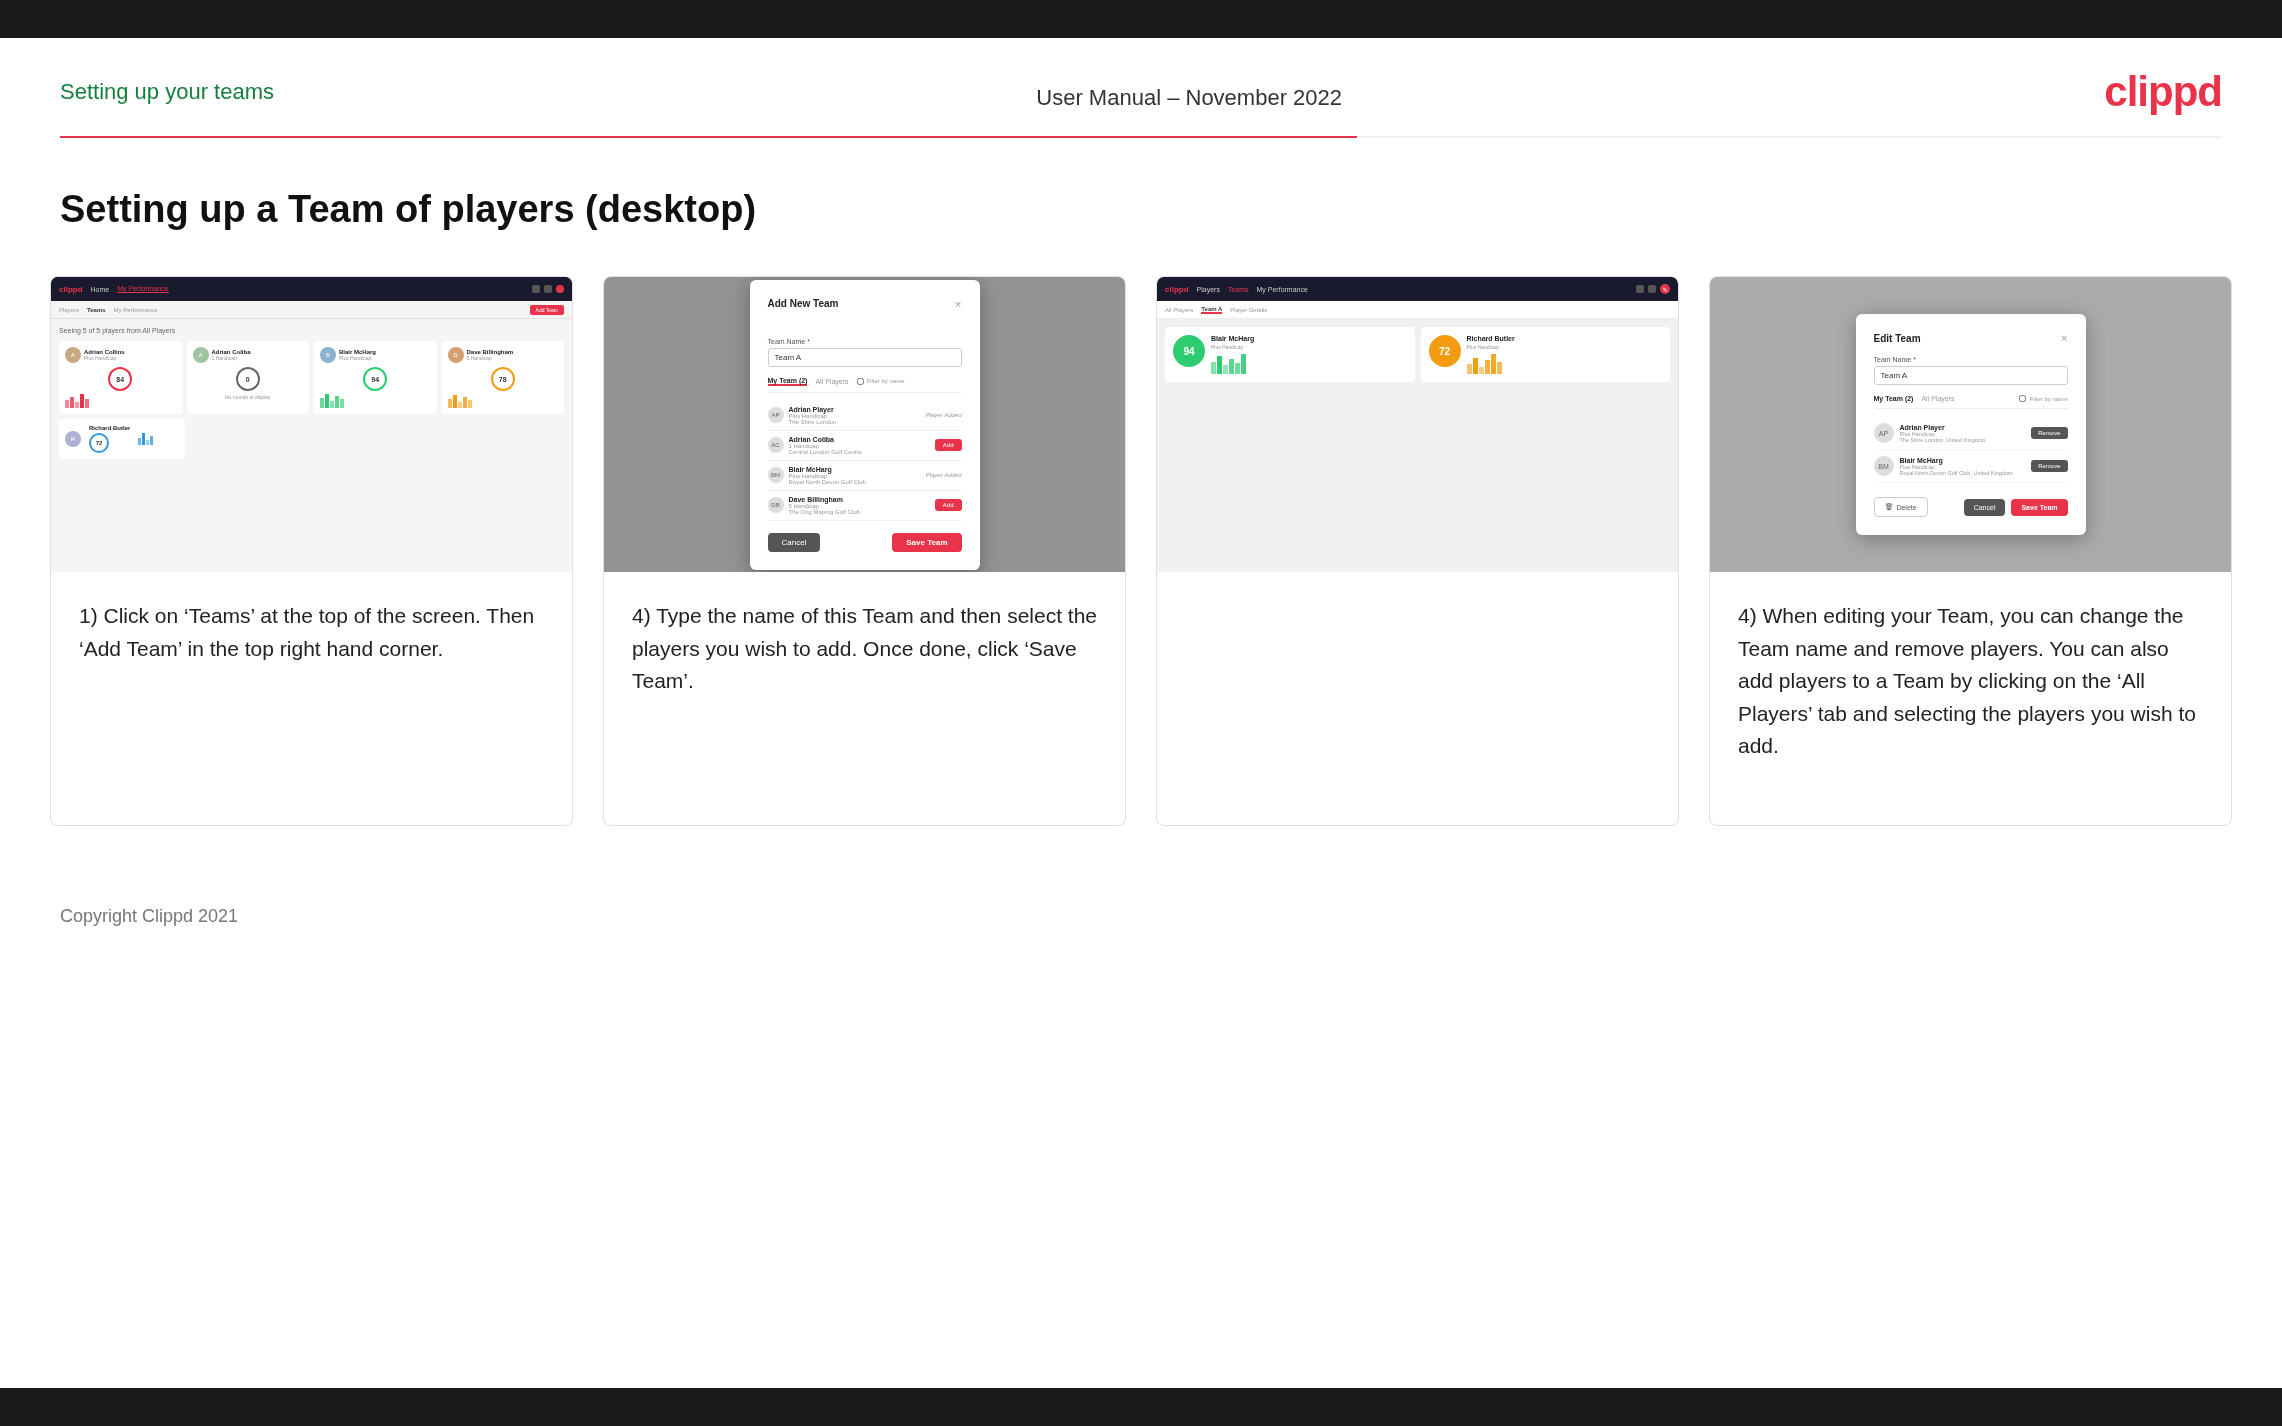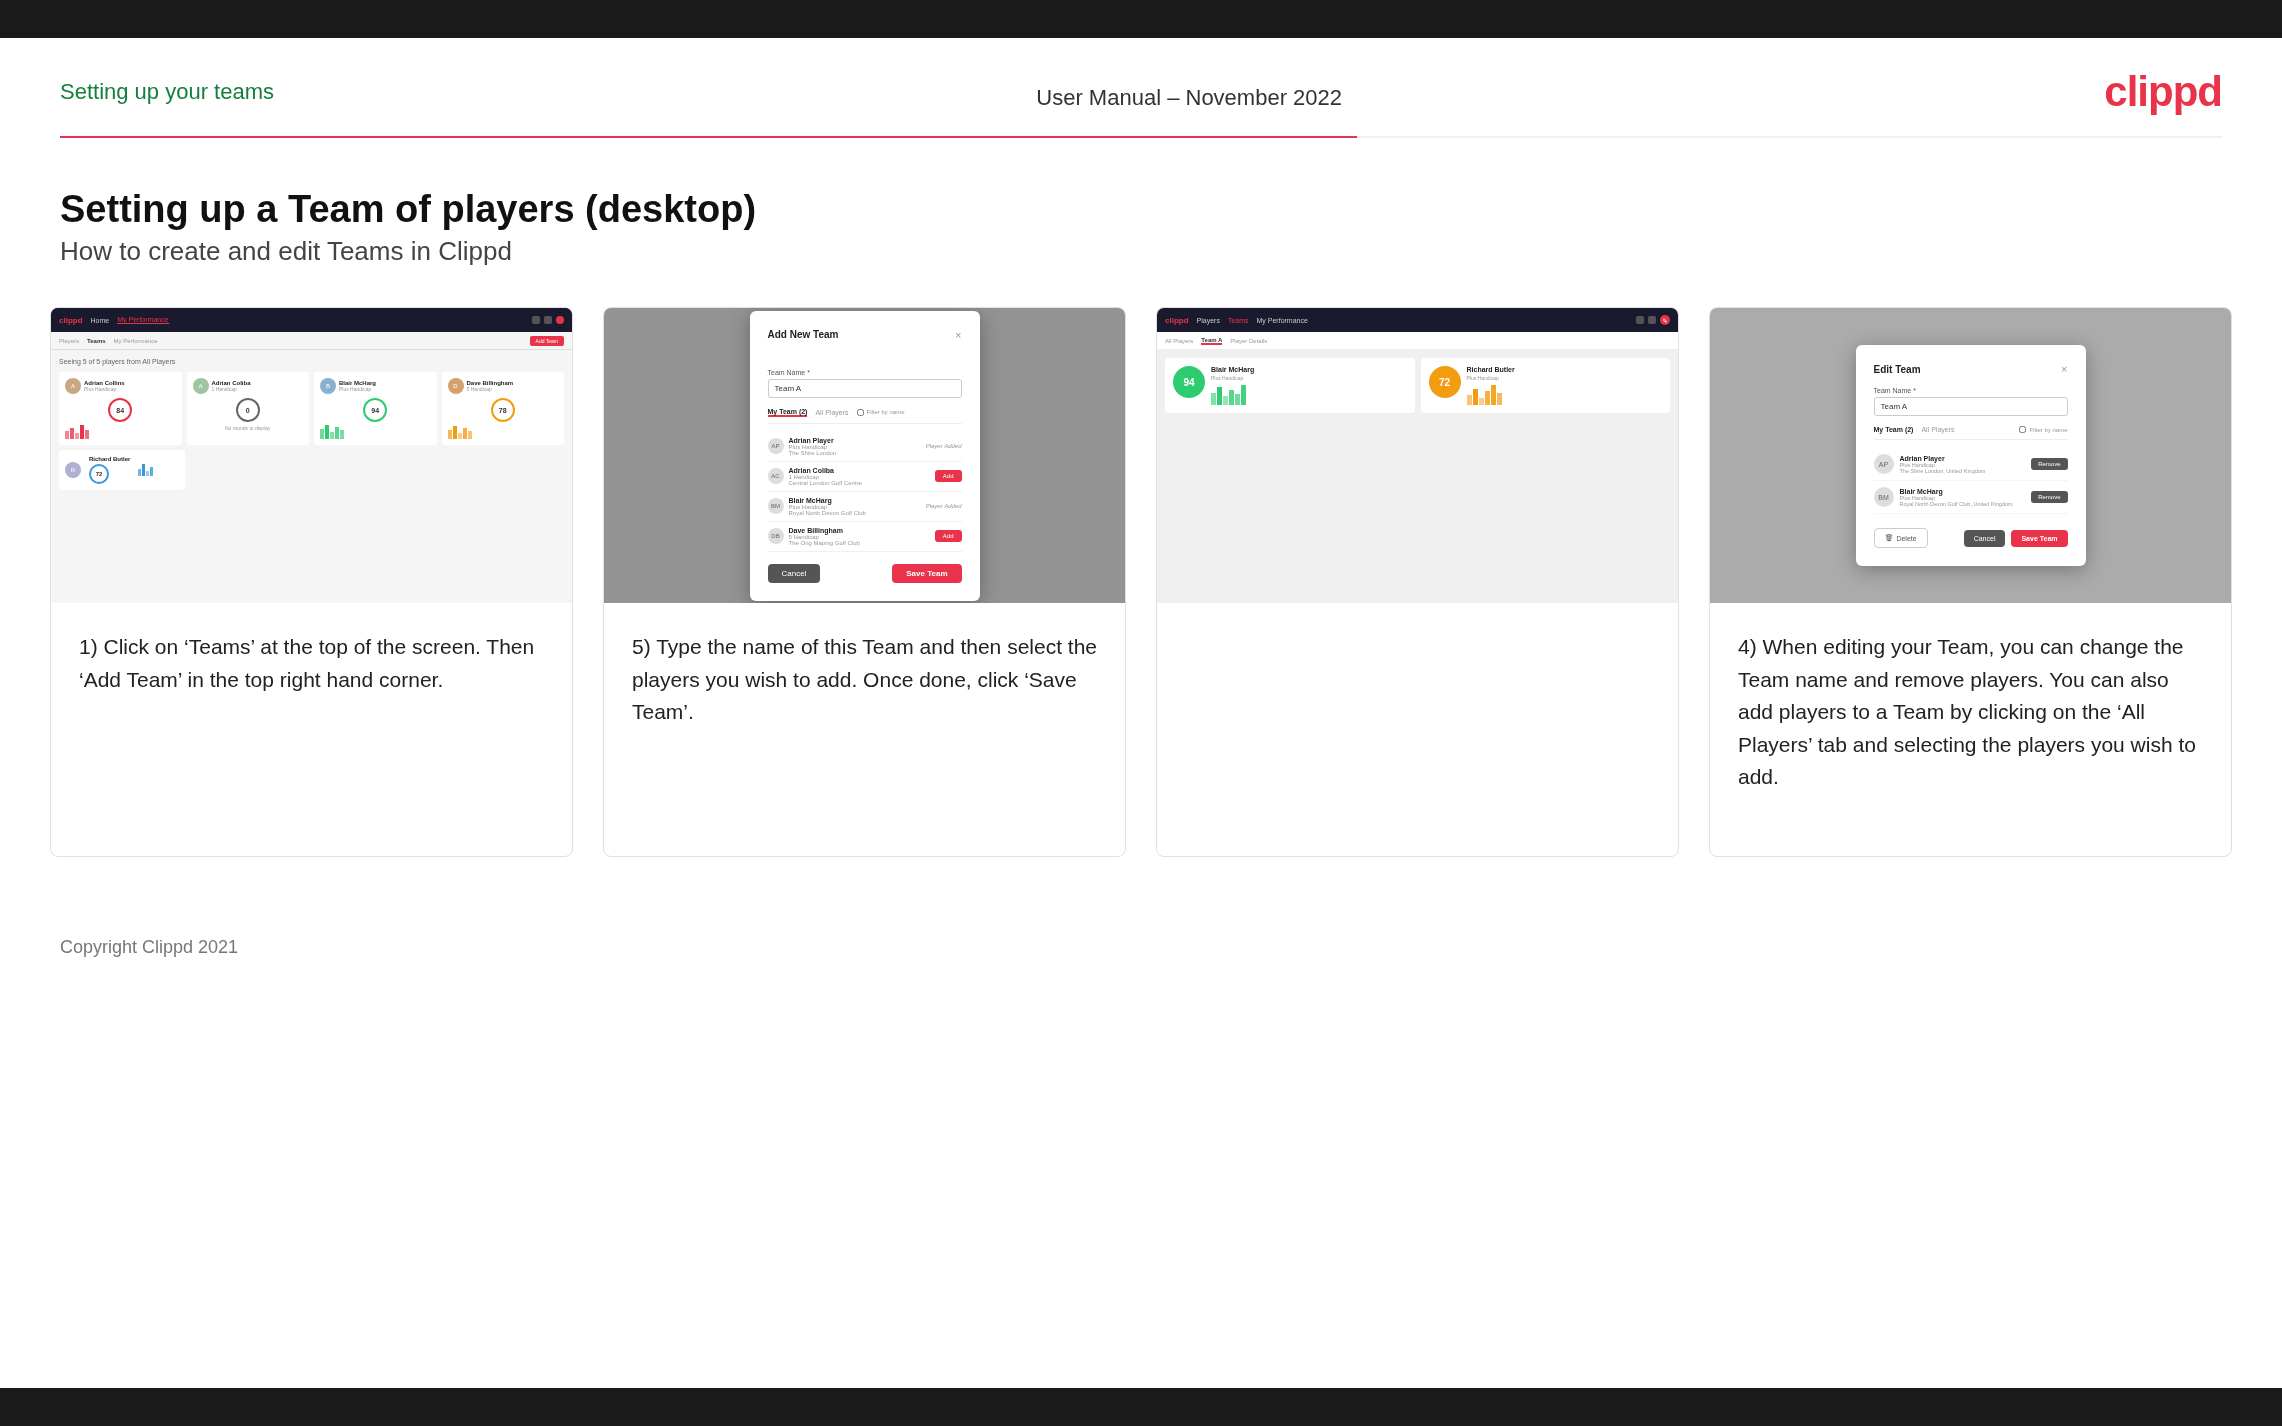"How to create and edit" div.page-subtitle { html: <div>How to create and edit Teams in Clippd</div> -> none }
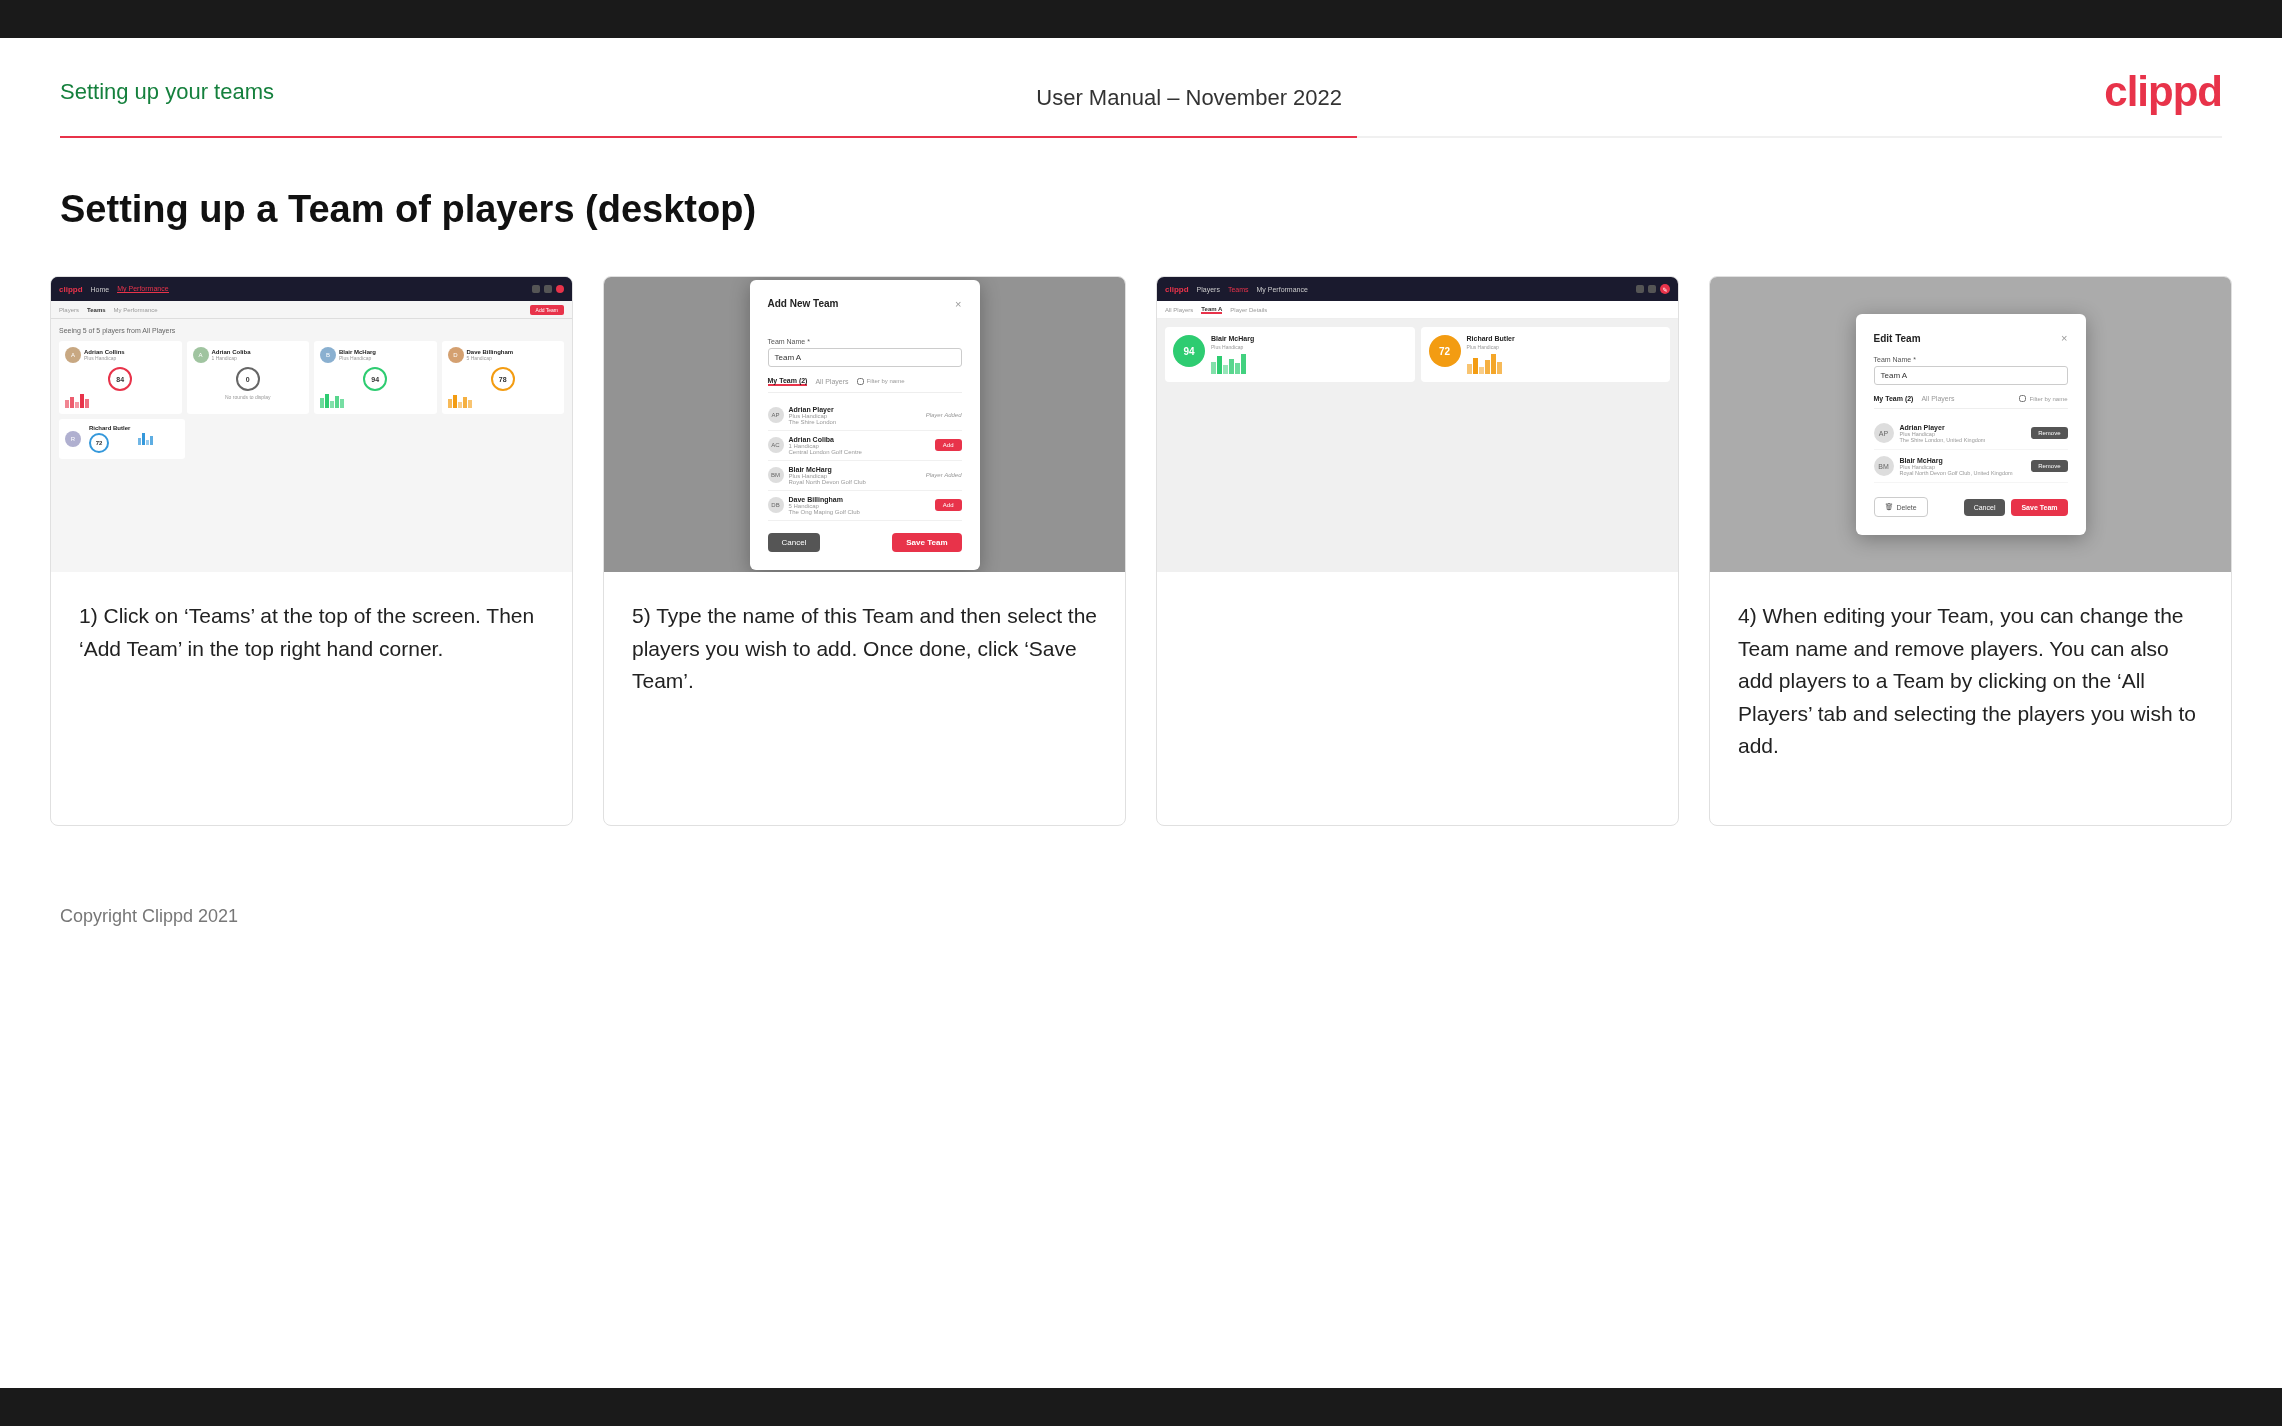"5) Type the name of" div.card-text { text: 5 -> 4 }
